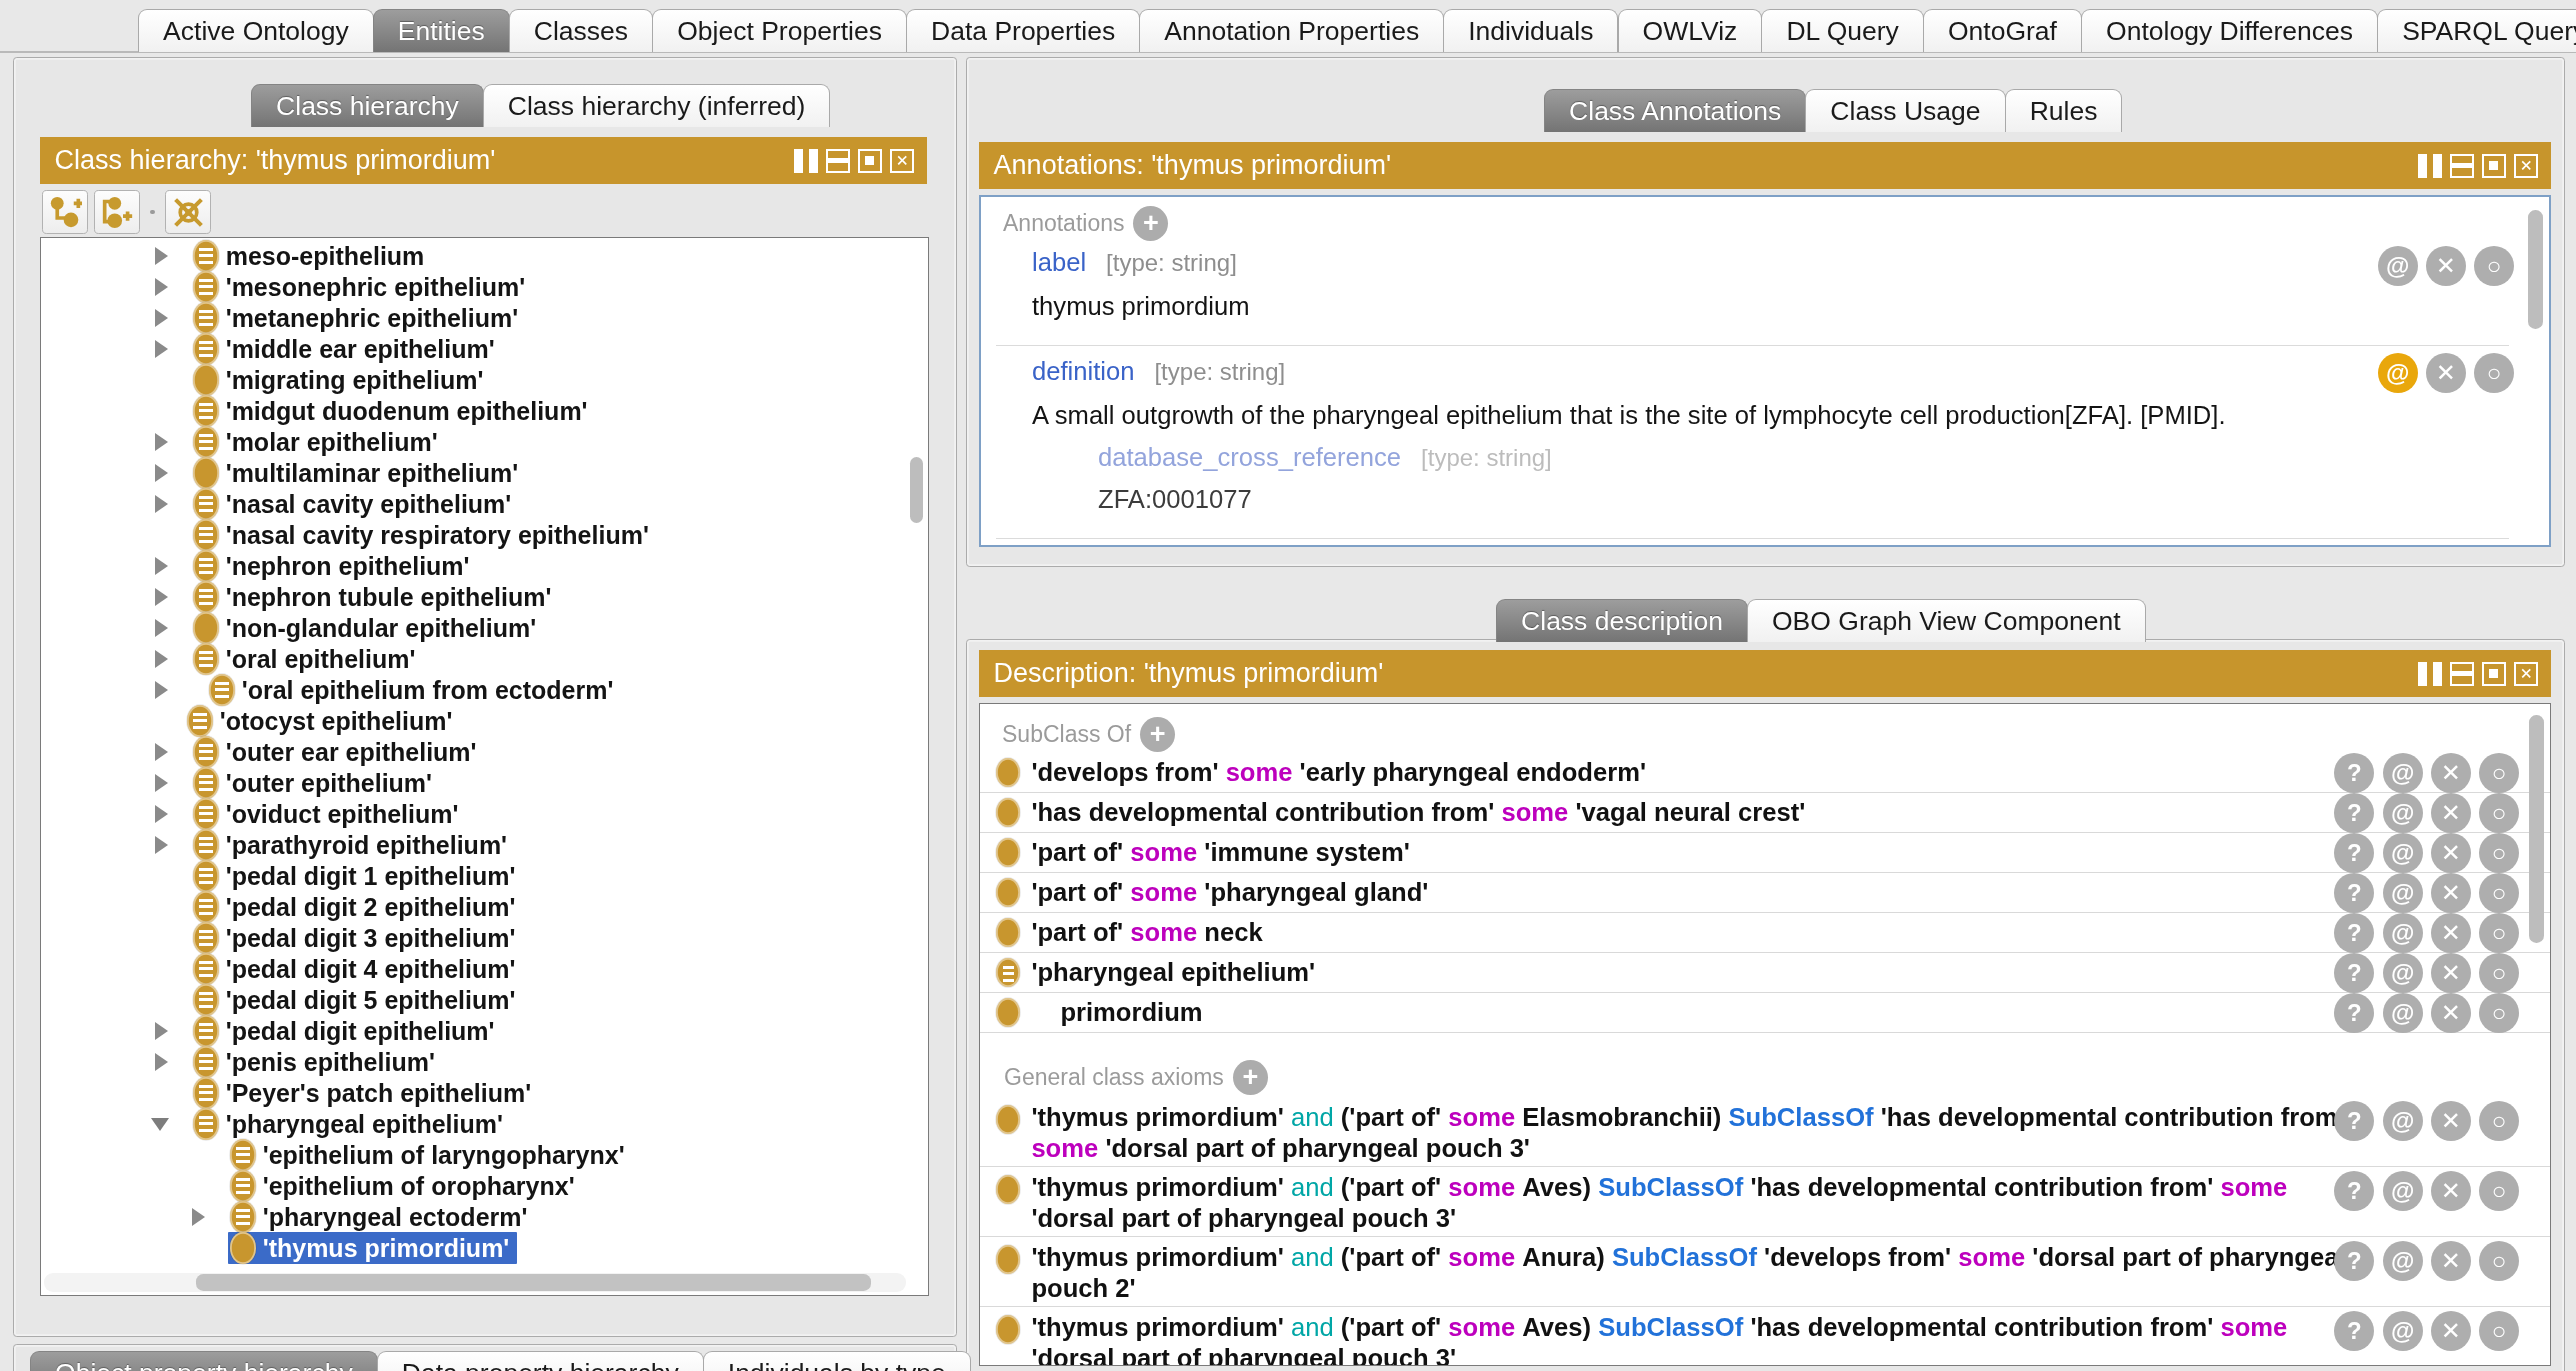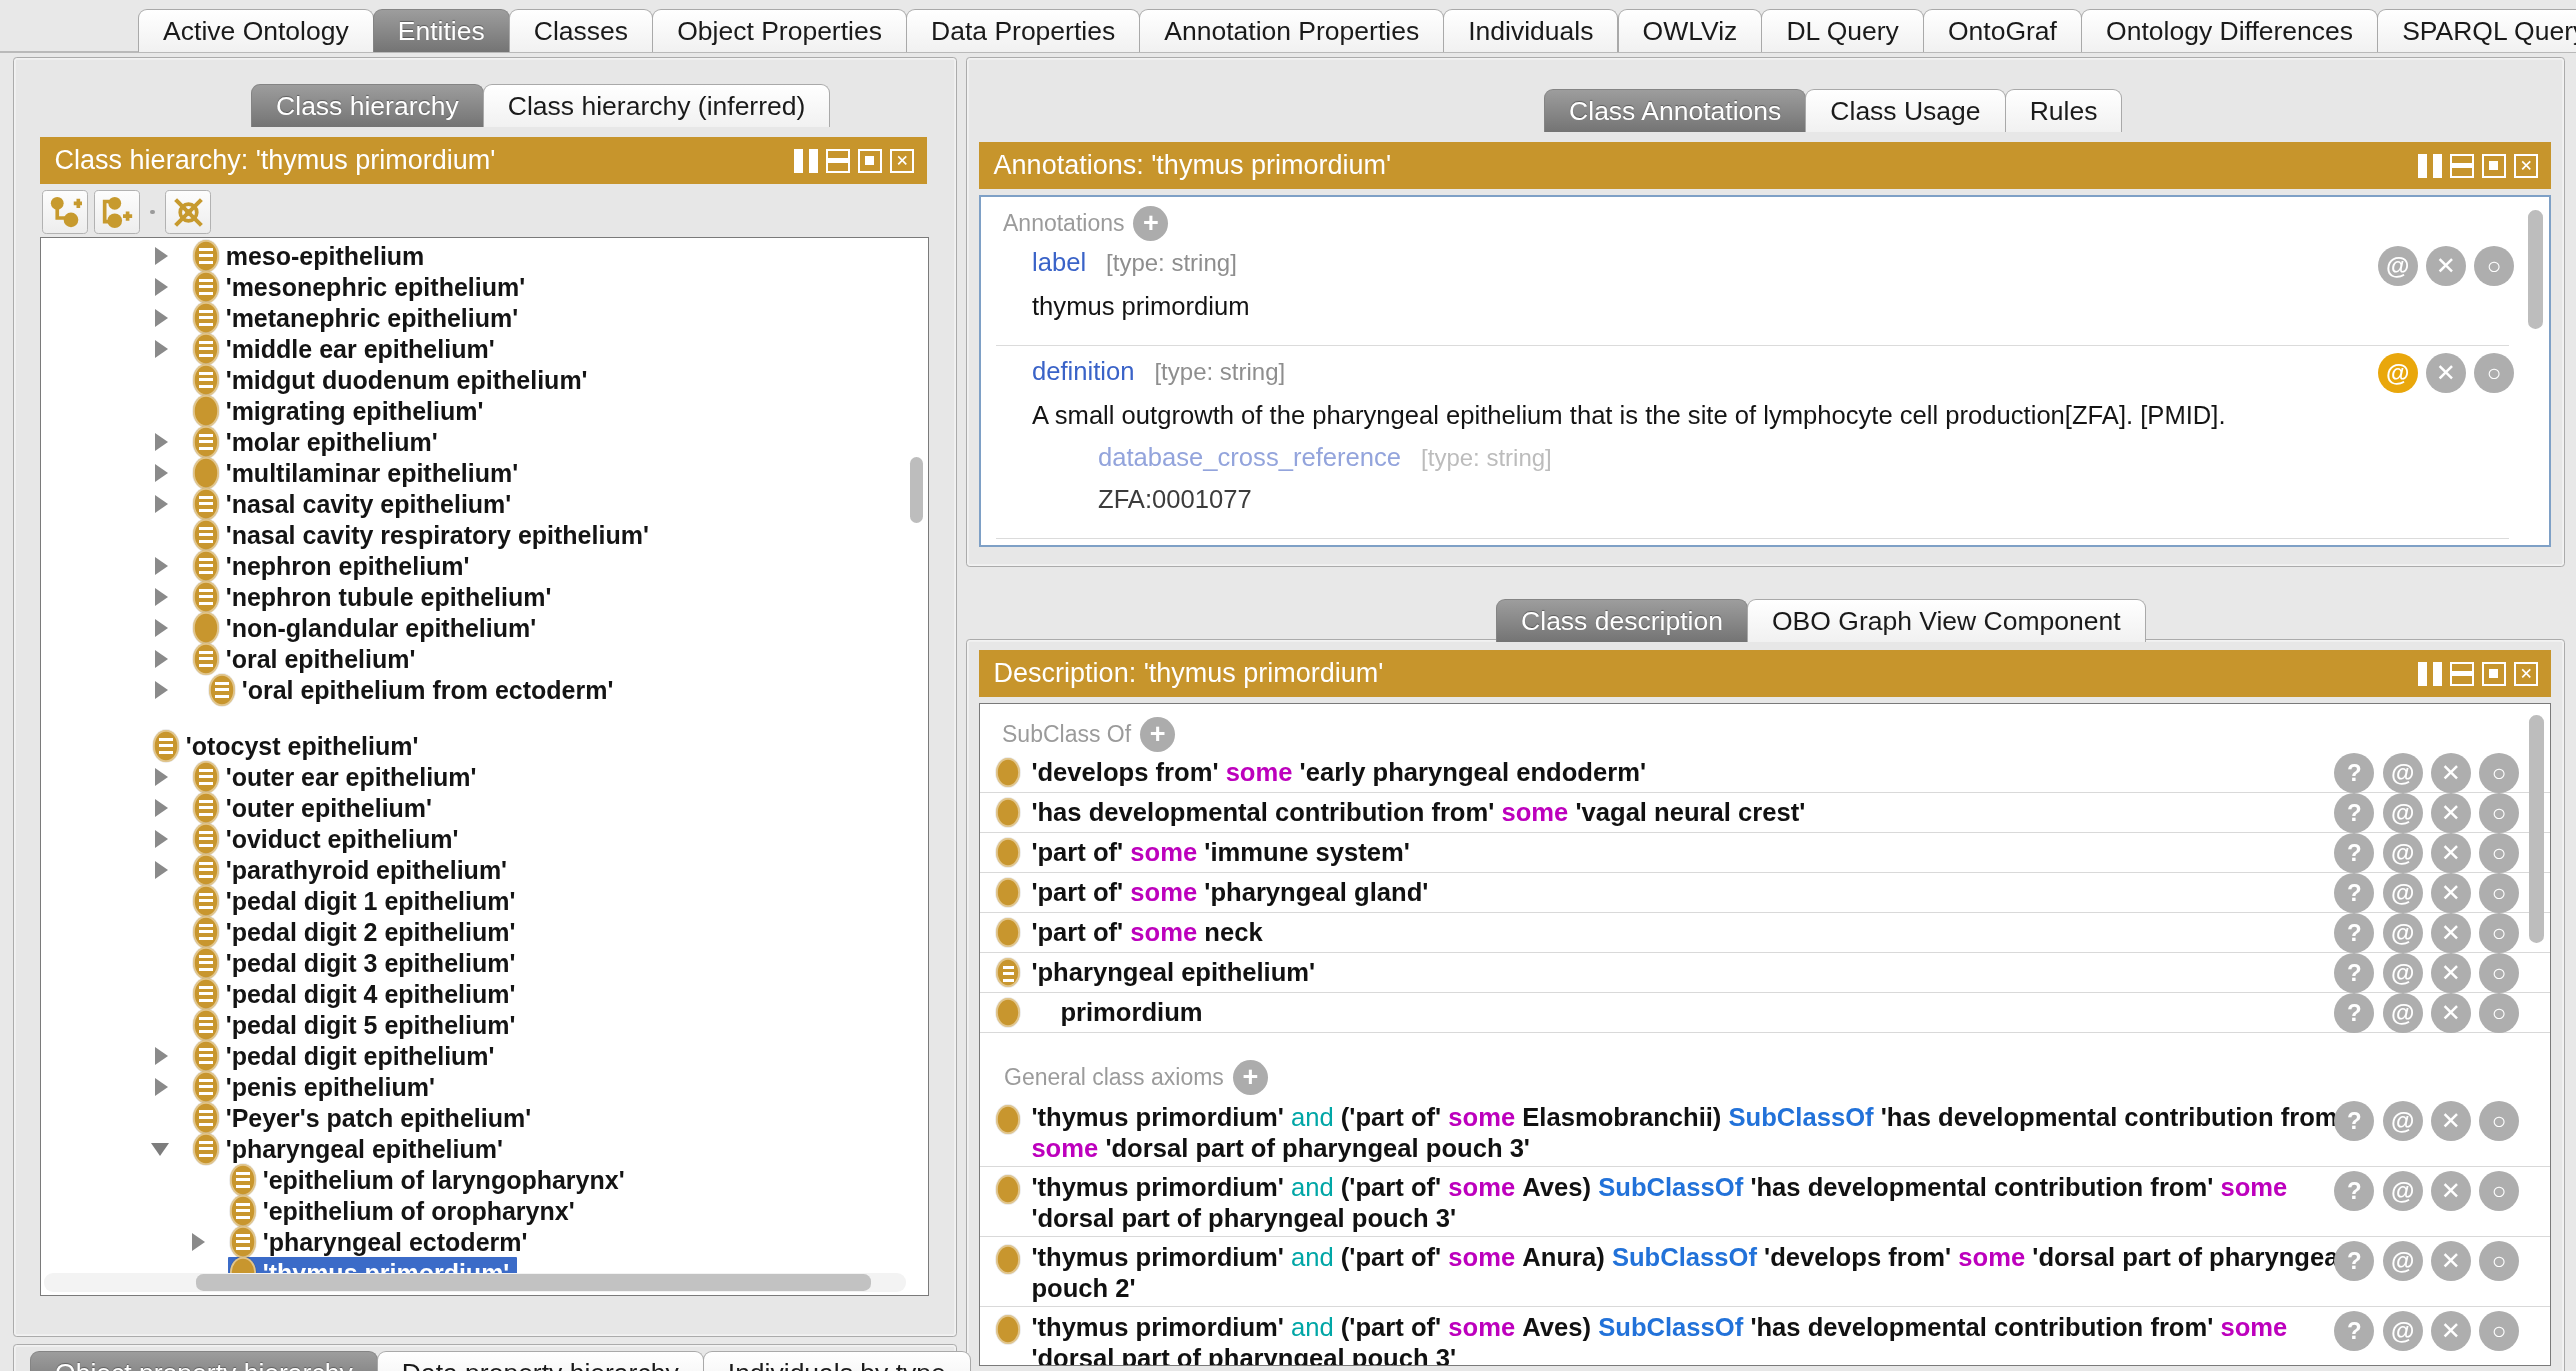"'midgut duodenum epithelium'" div.trow { order: before "'migrating epithelium'" -> after "'migrating epithelium'" }
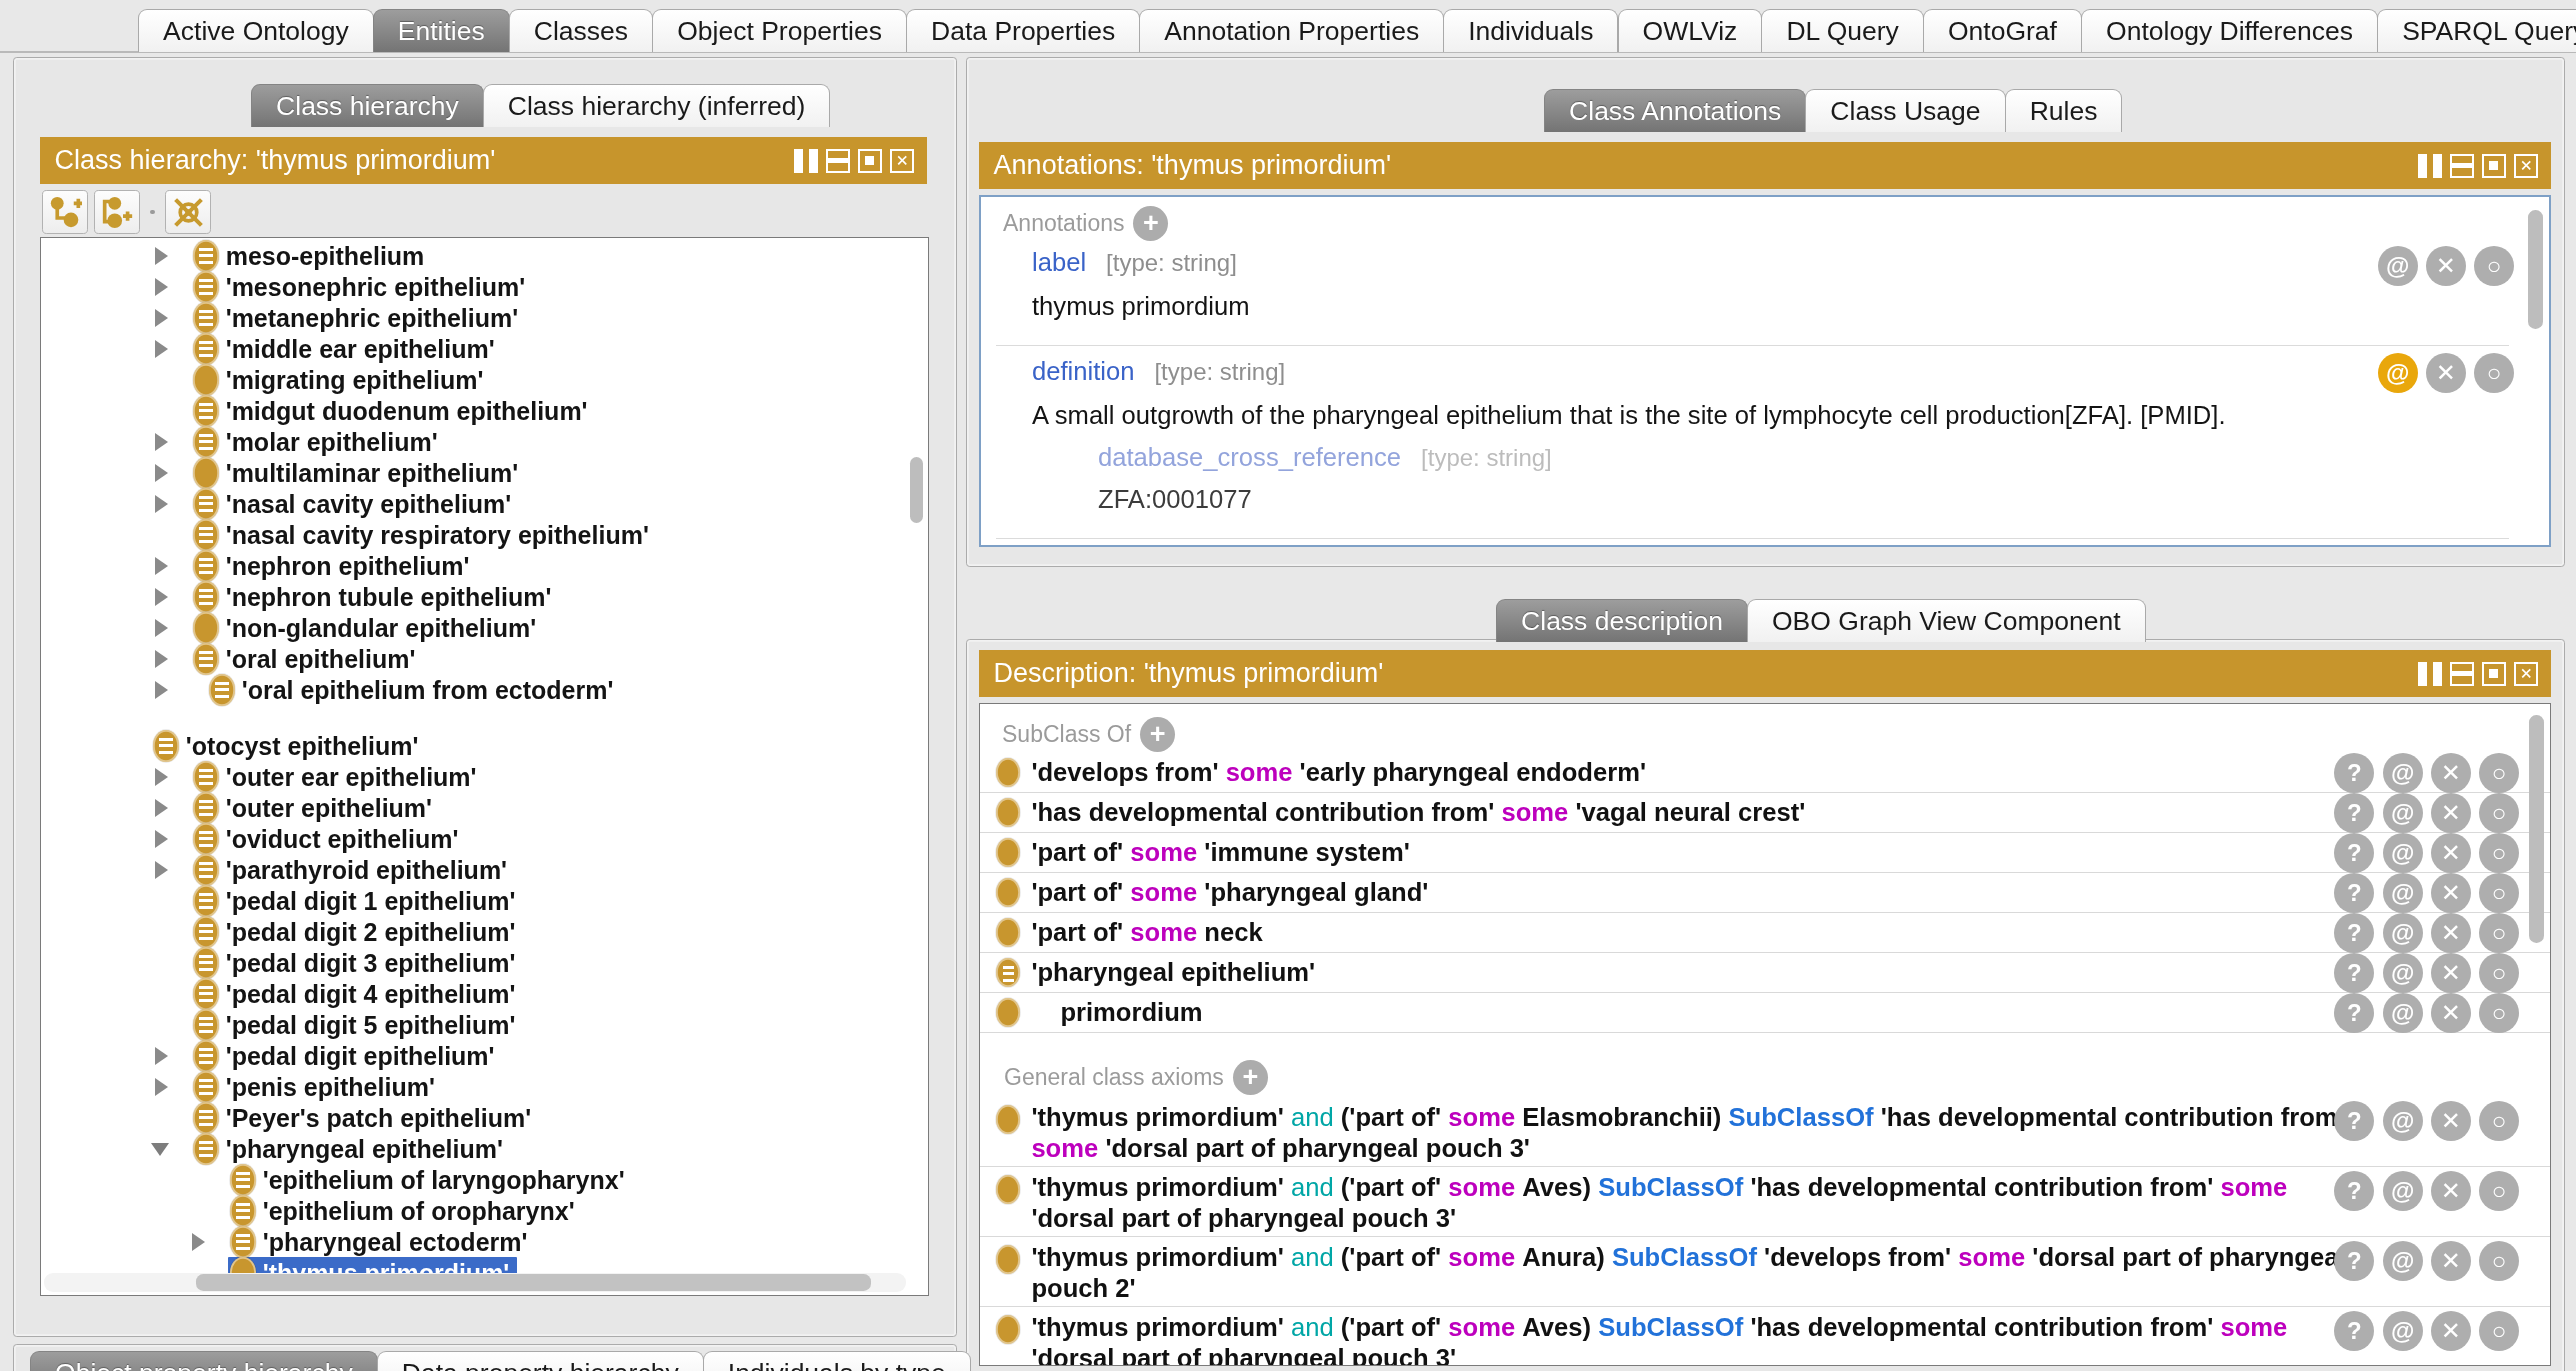"'otocyst epithelium'" div.trow { margin-top: 25px -> none; padding-left: 70px -> 104px }
